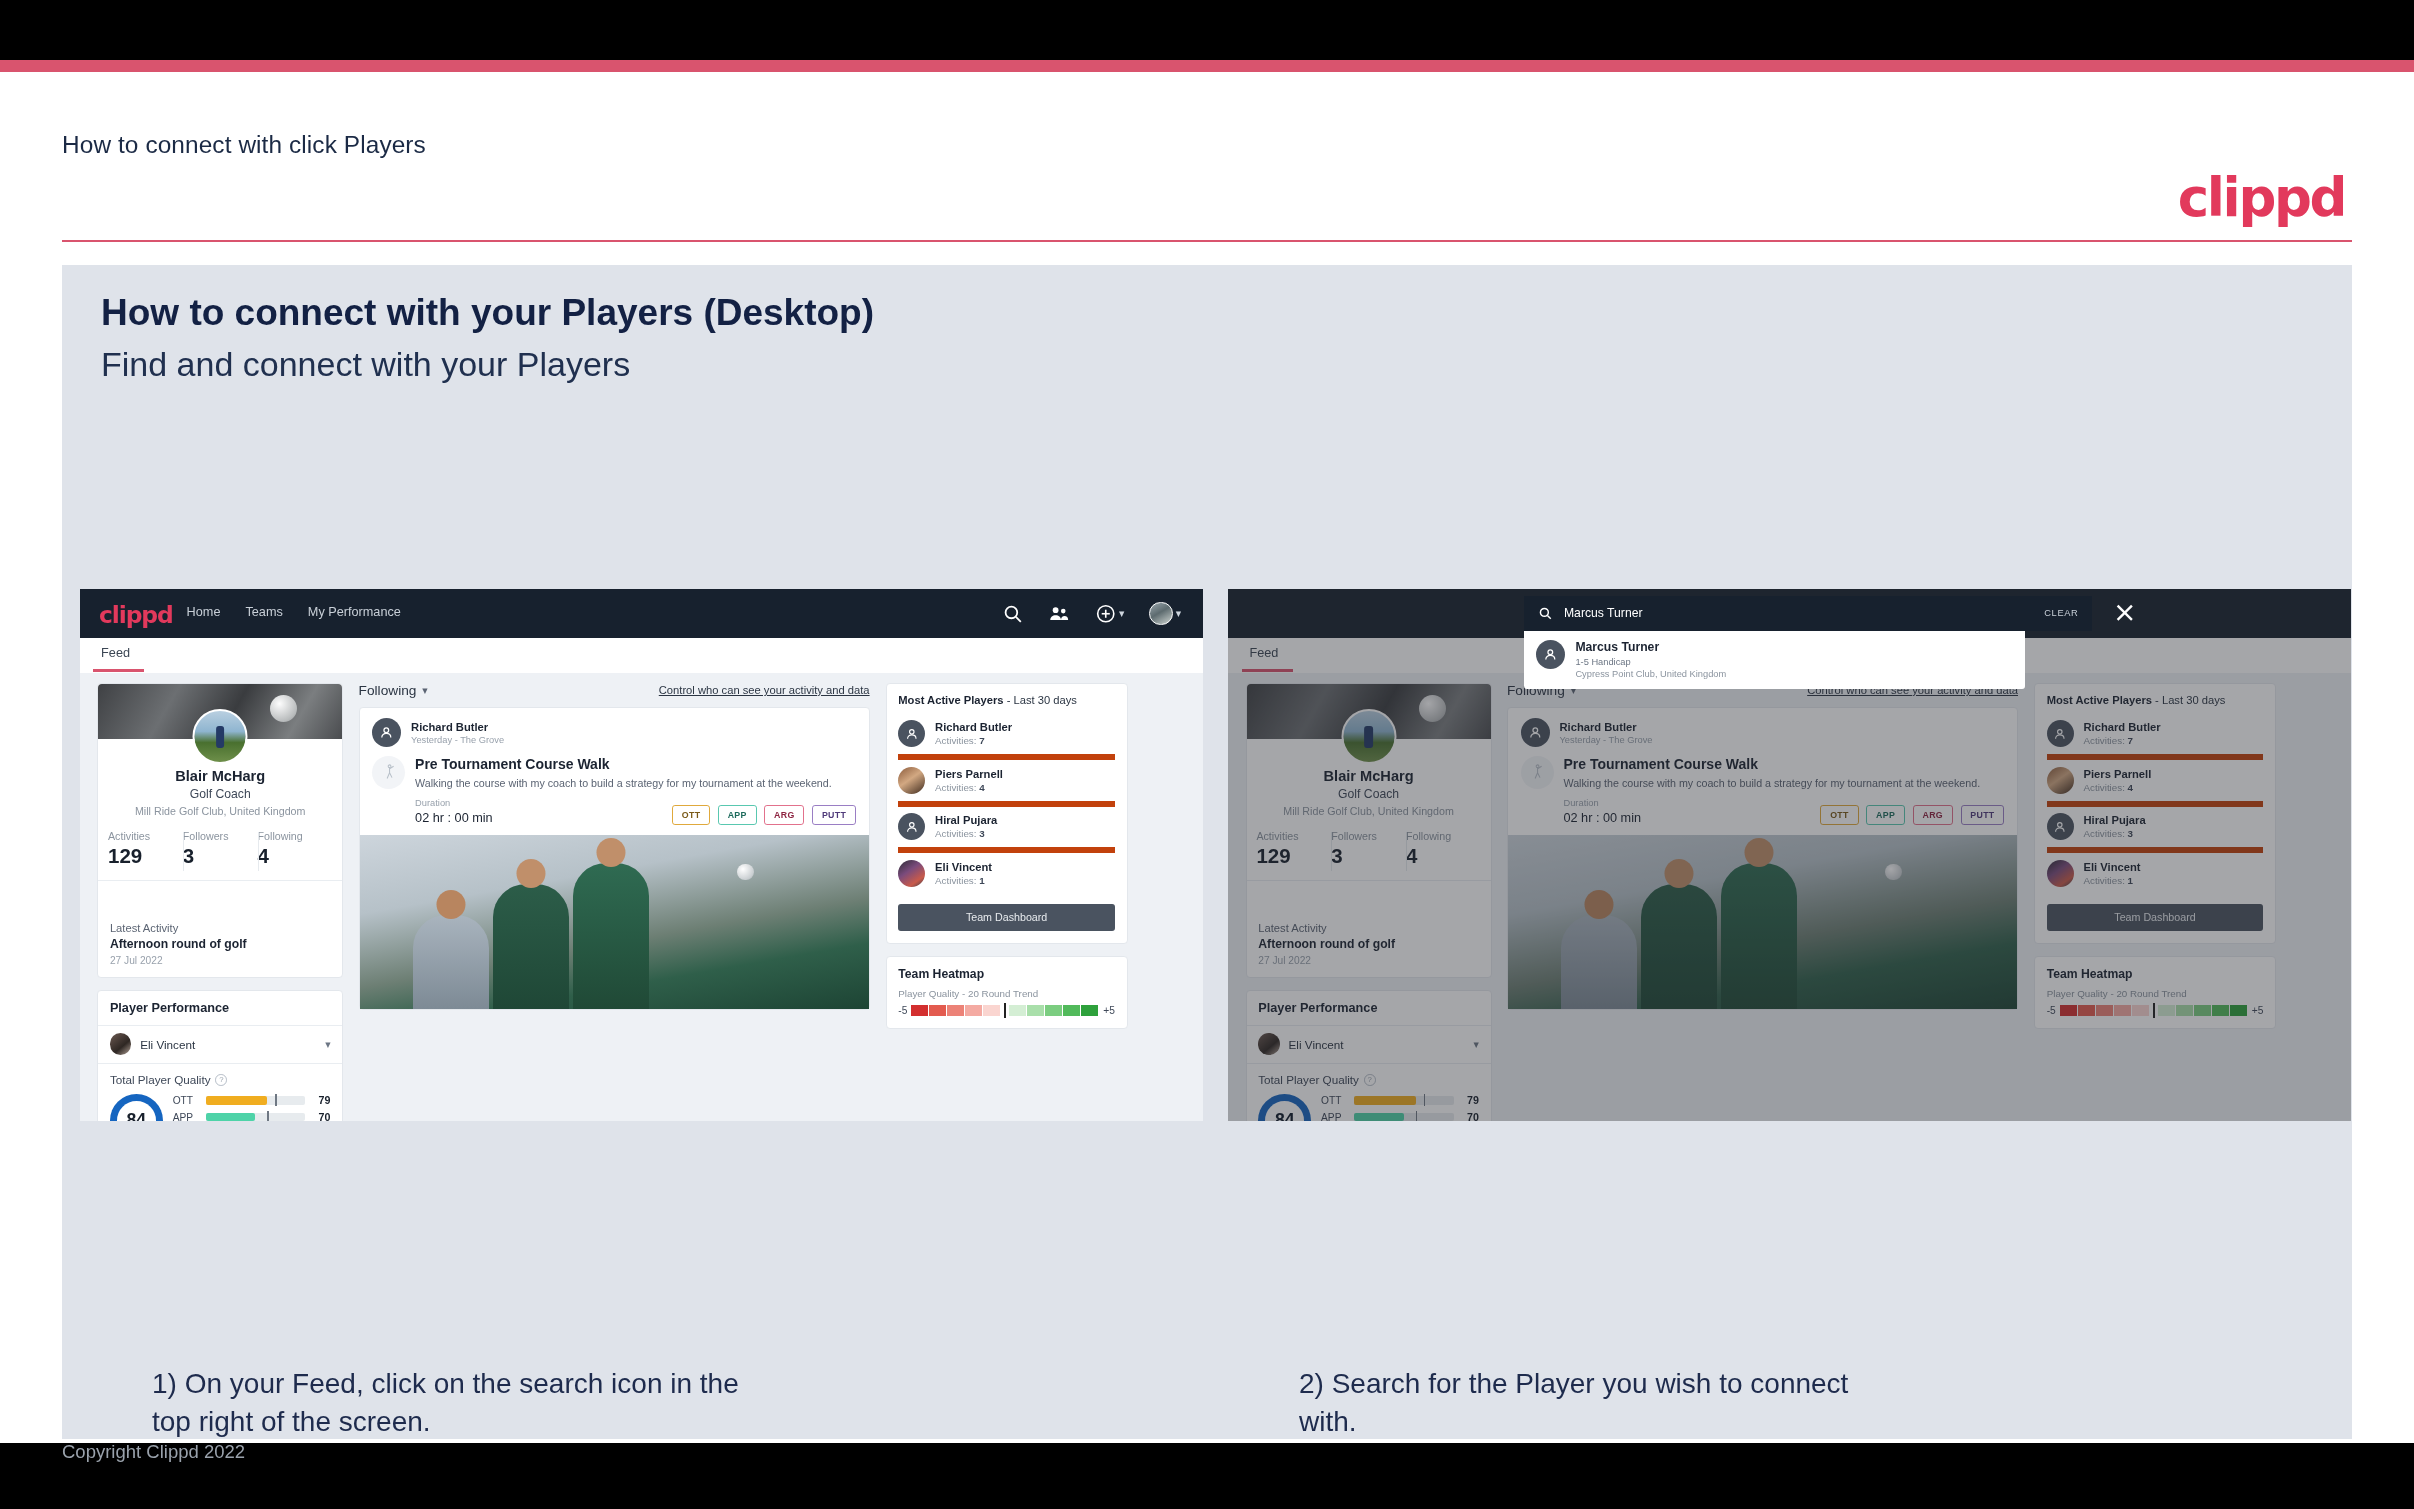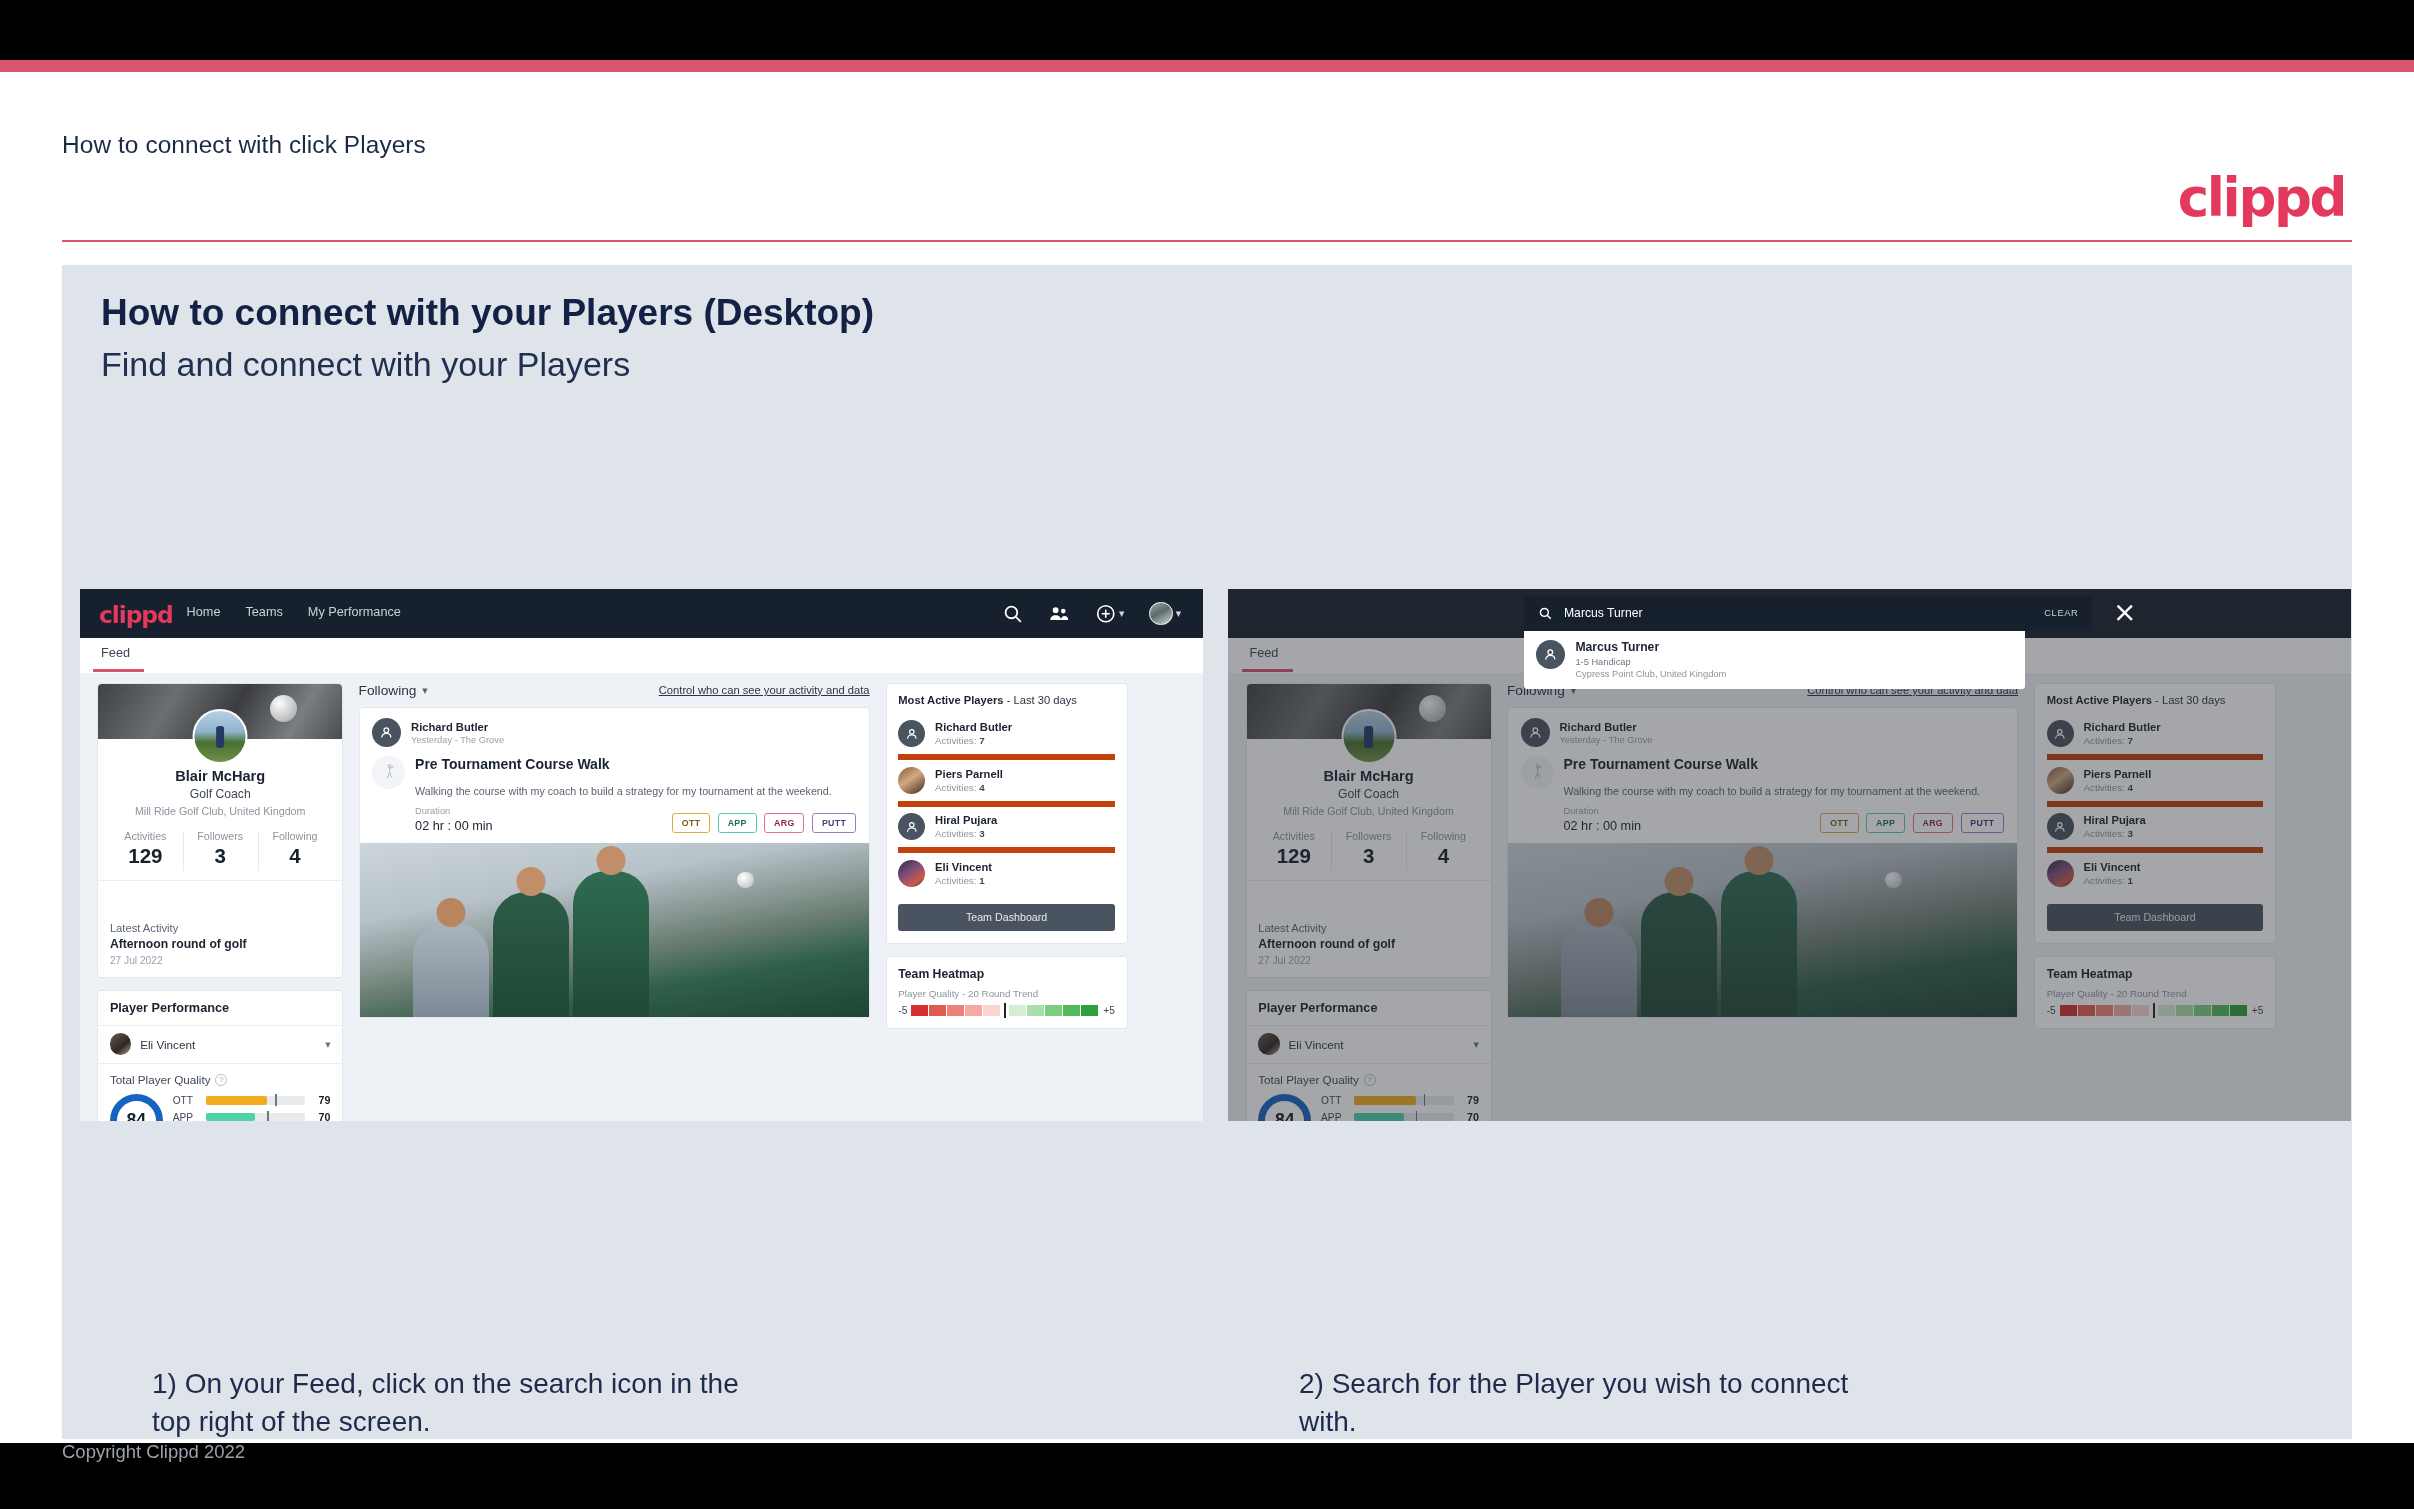"Walking the course with my" .post-desc { margin-top: 13px -> 5px }
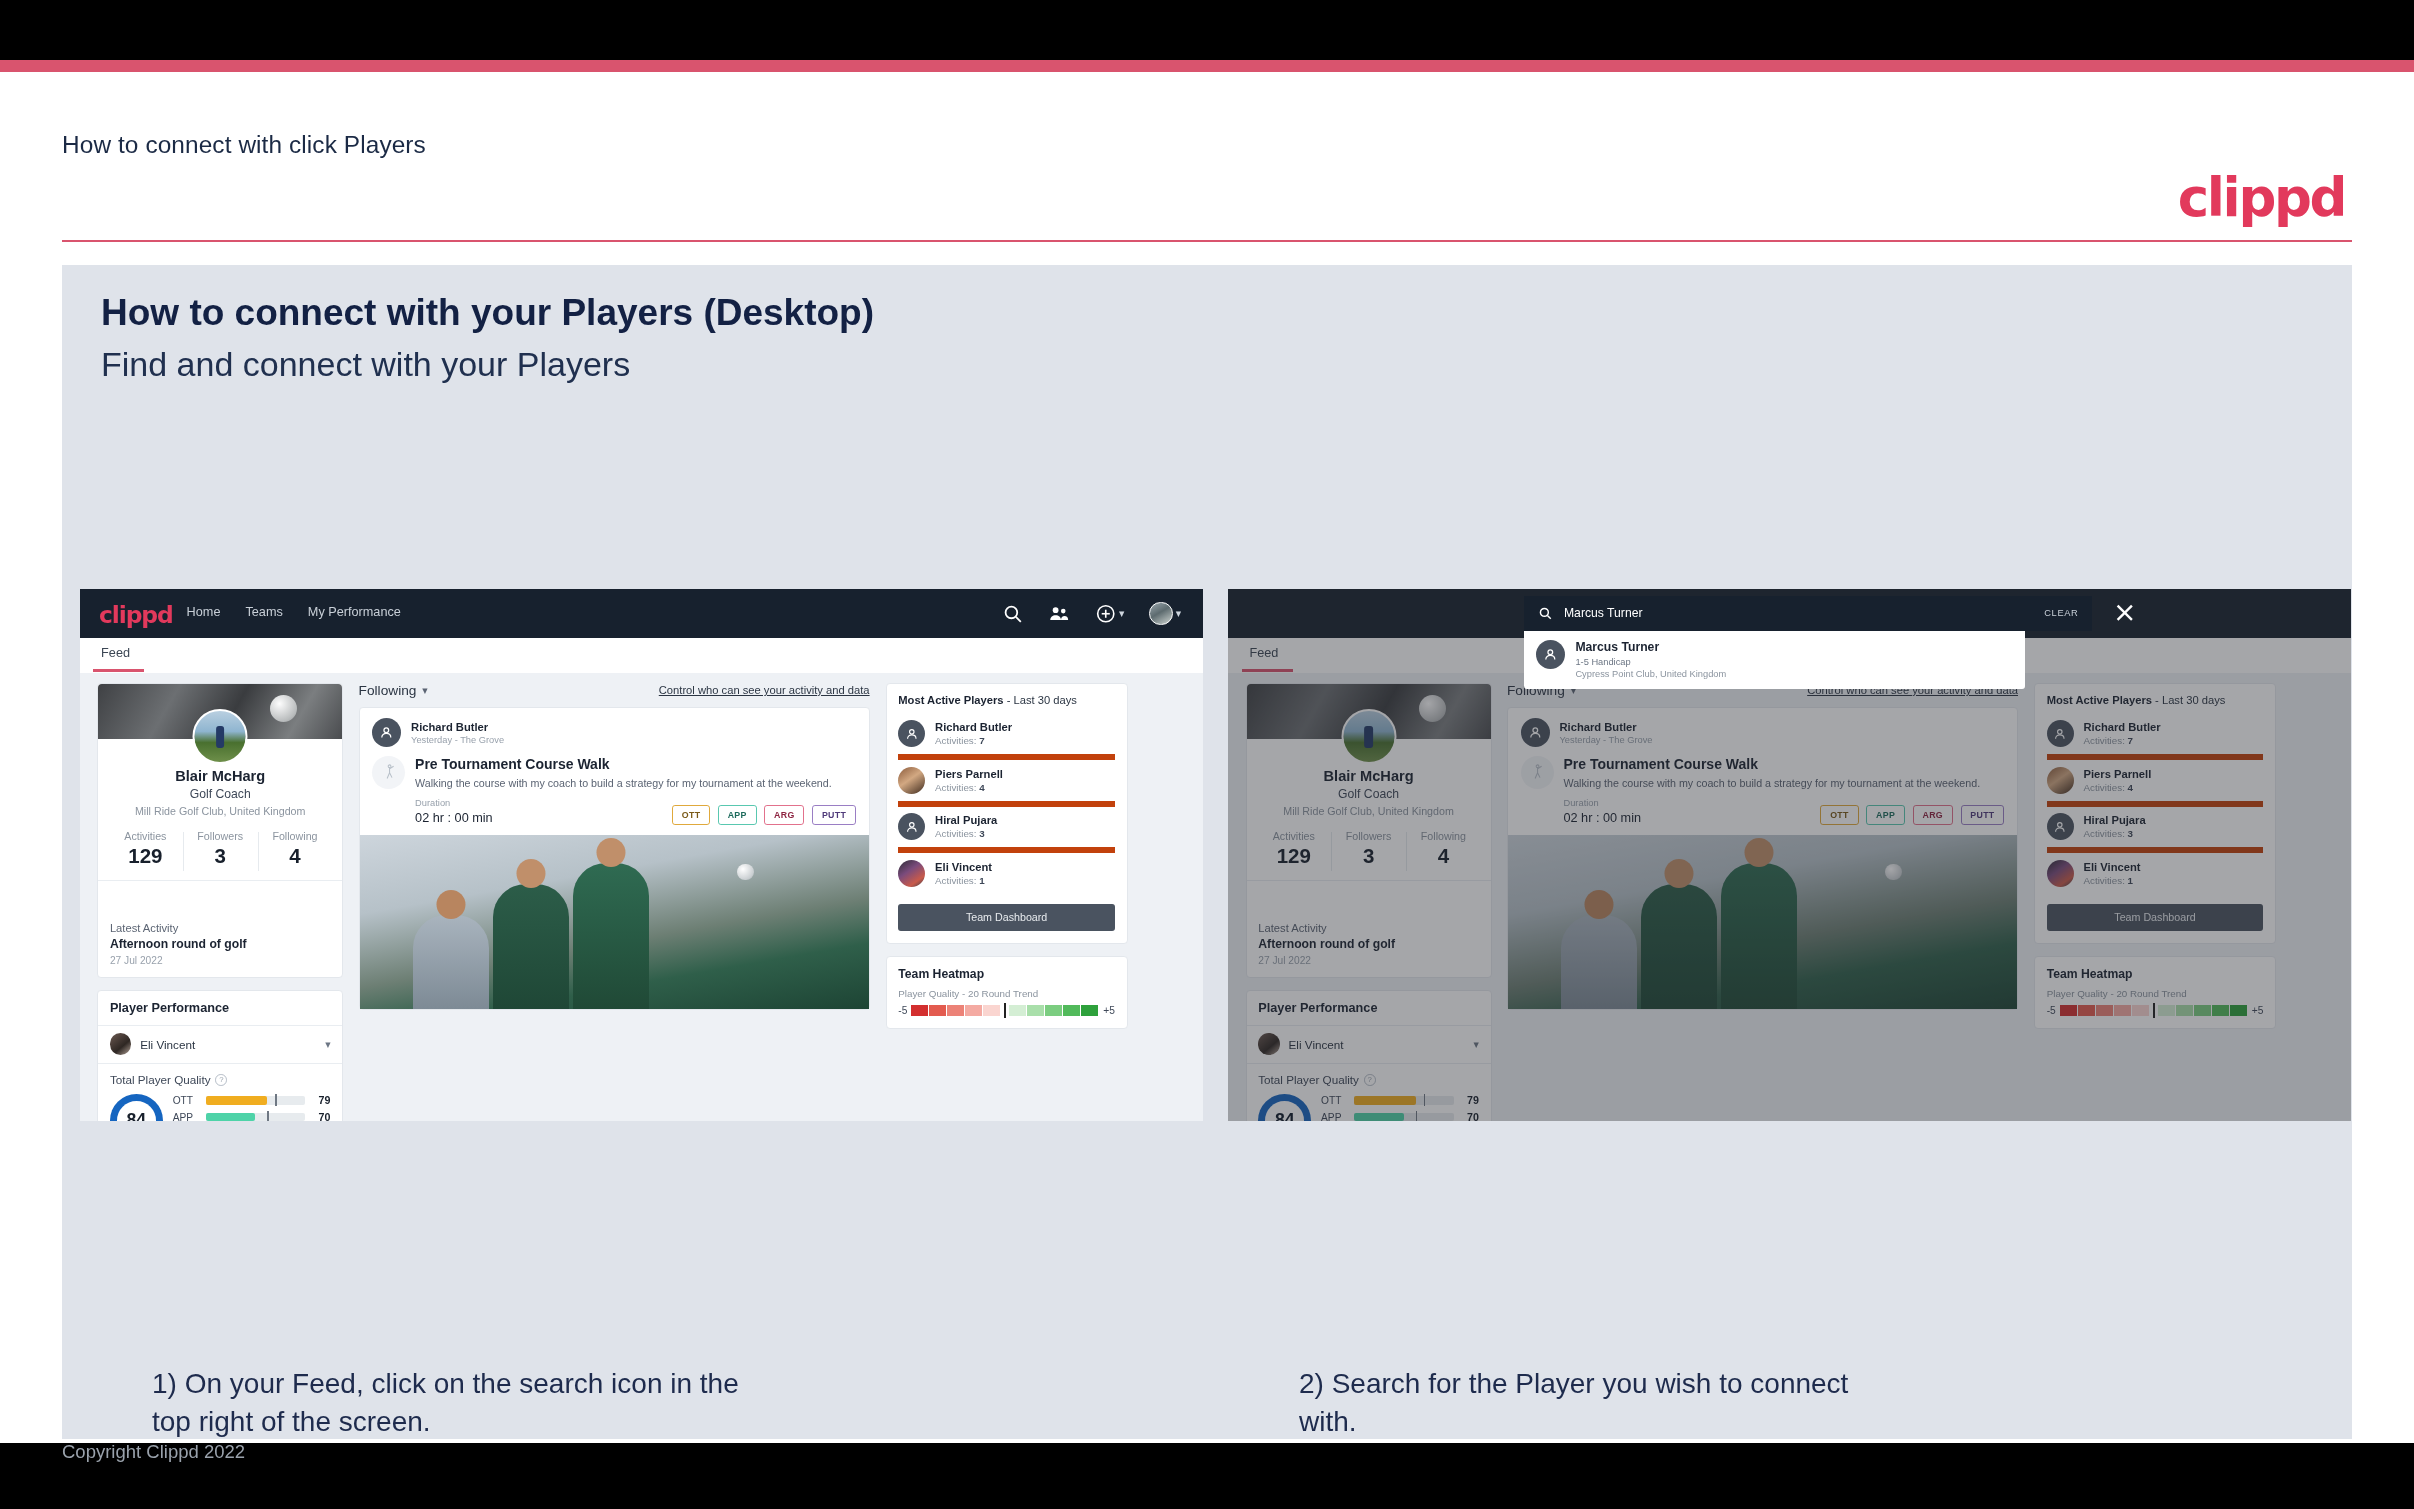"Activities" .stat { text-align: center -> left }
